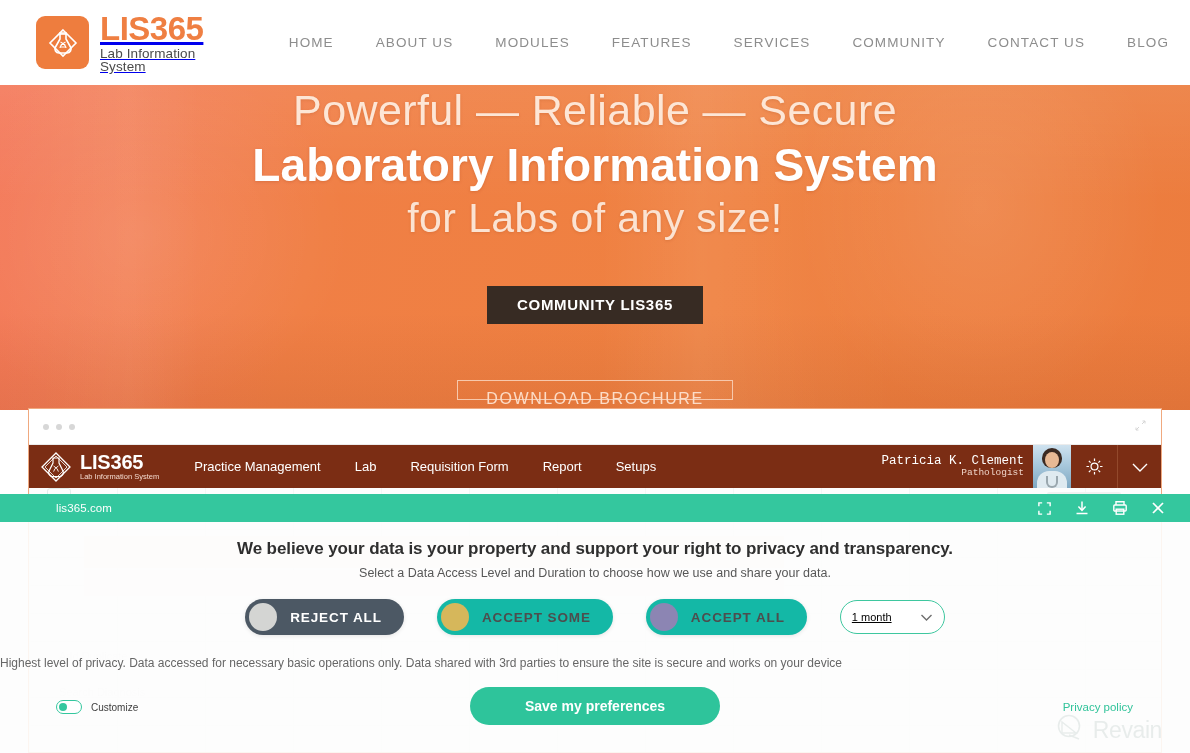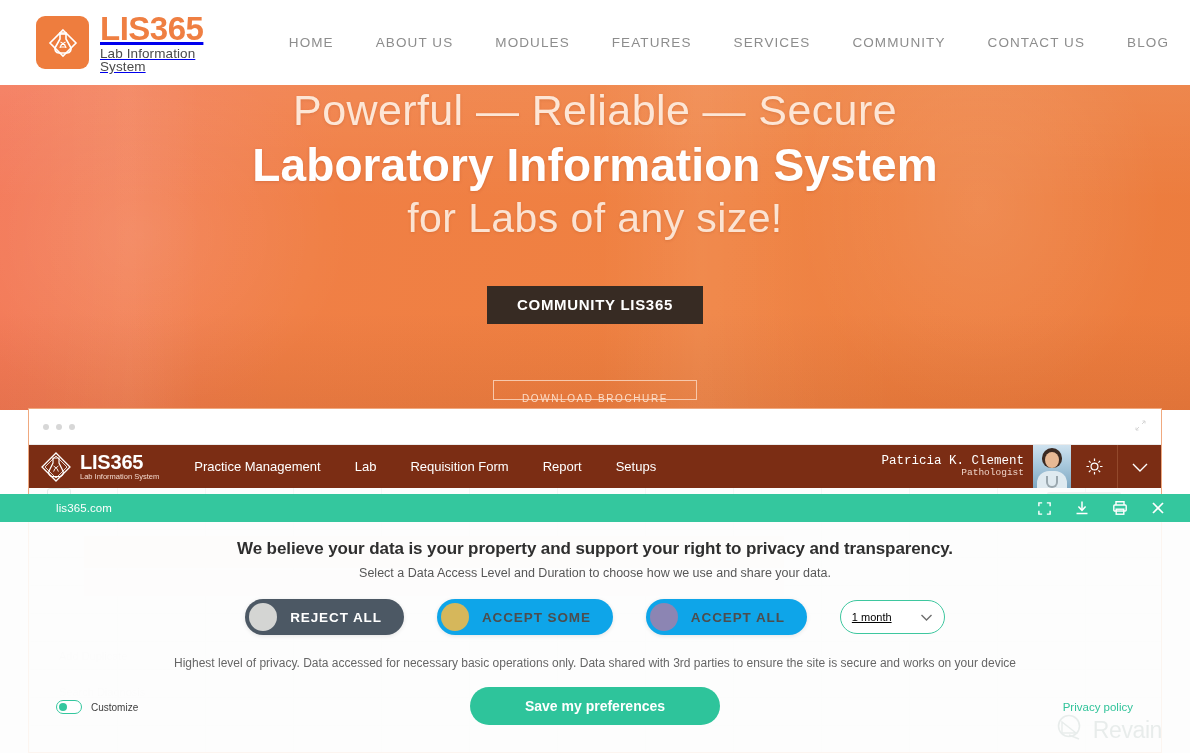"DOWNLOAD BROCHURE" .btn-brochure { font-size: 10px -> 16px }
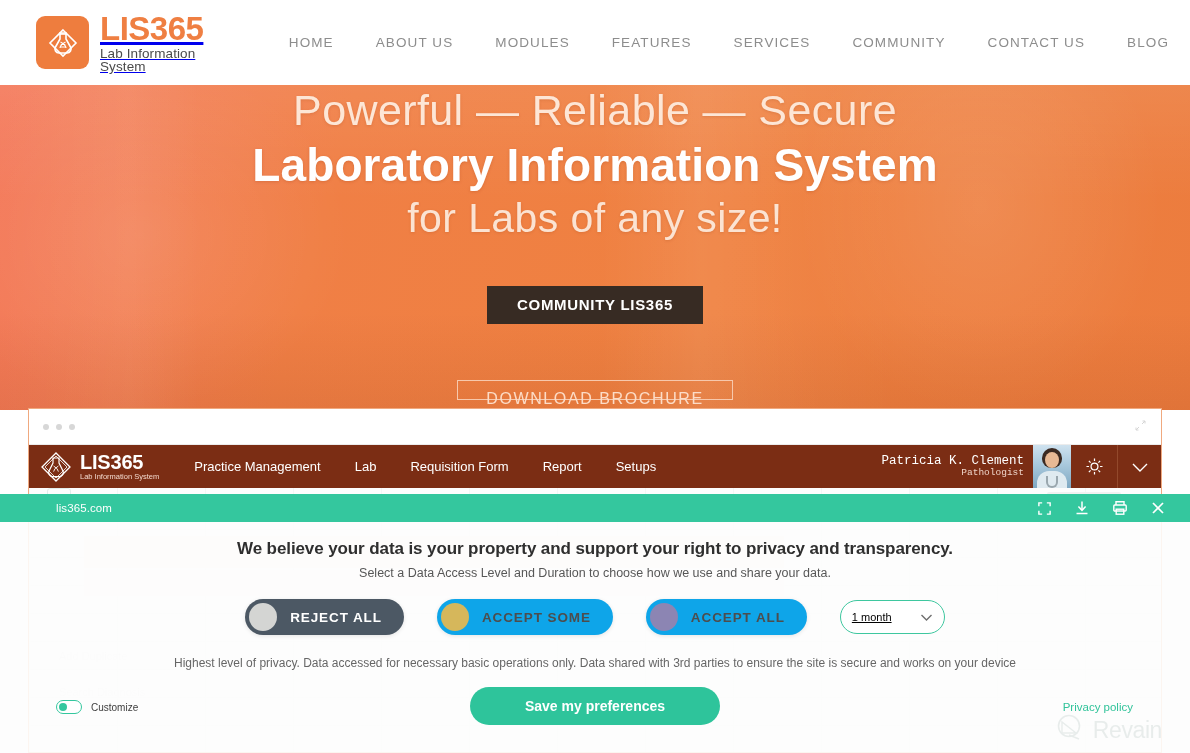"ACCEPT SOME" .level { background: #0ea5e9 -> #14b8a6 }
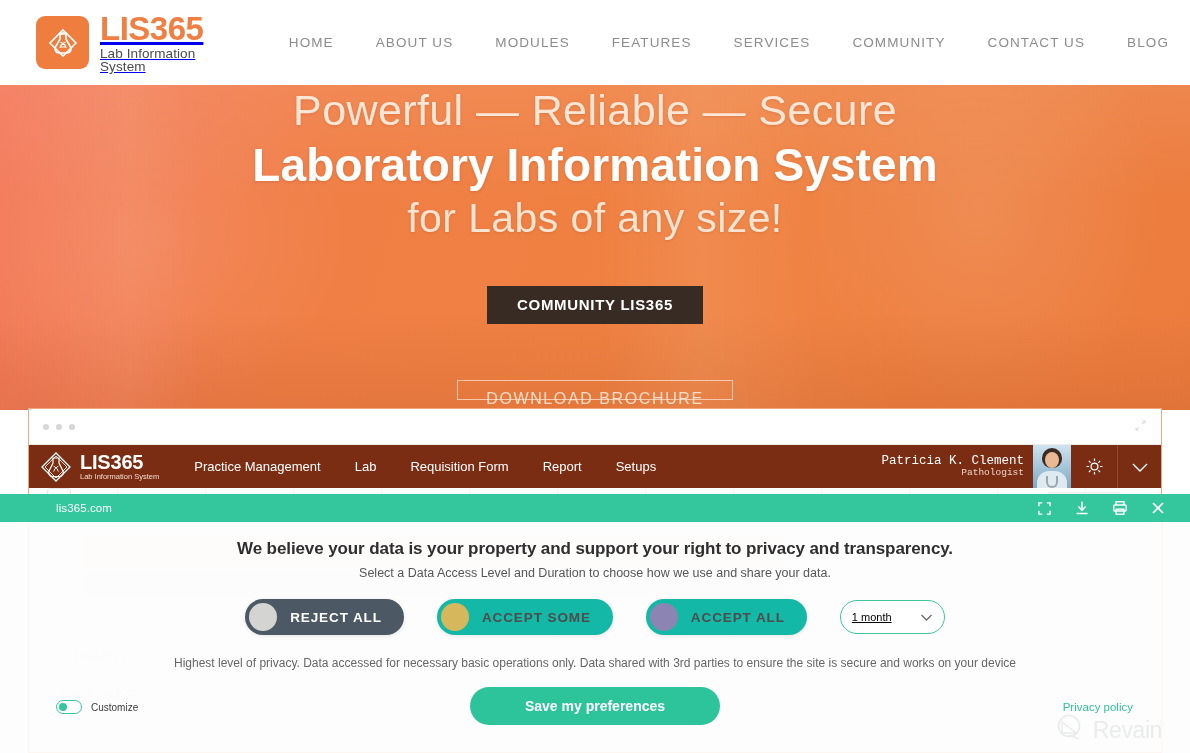"Highest level of privacy. Data" .consent-desc { text-align: center -> none }
